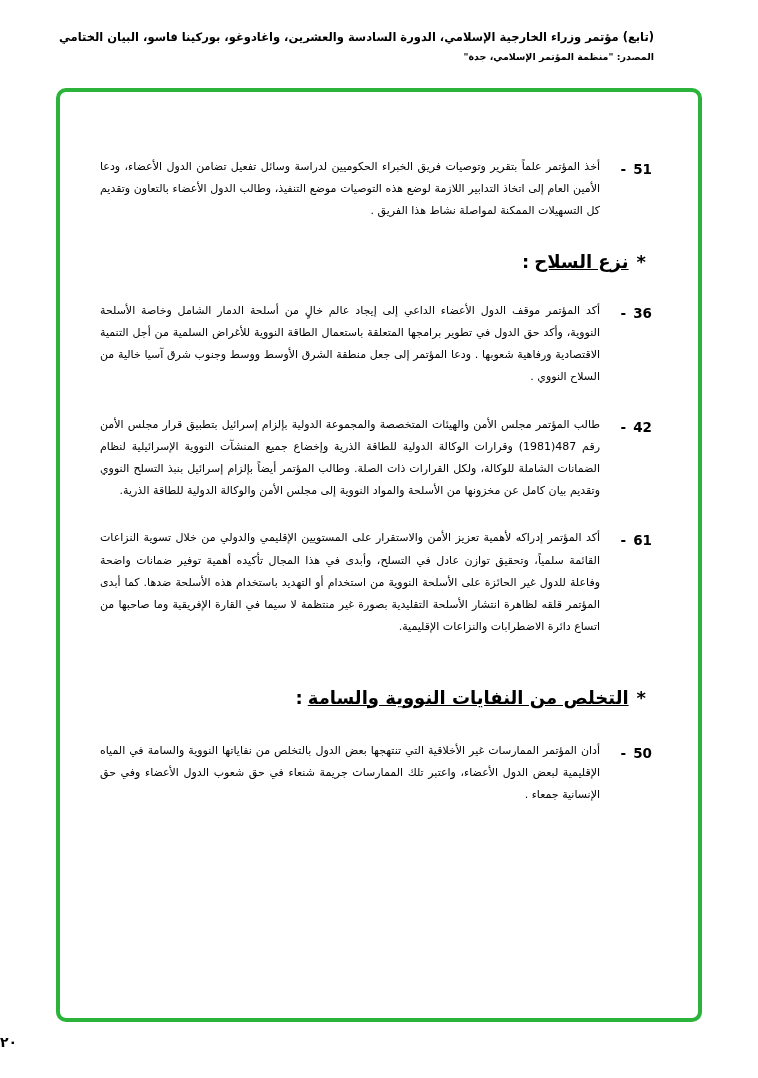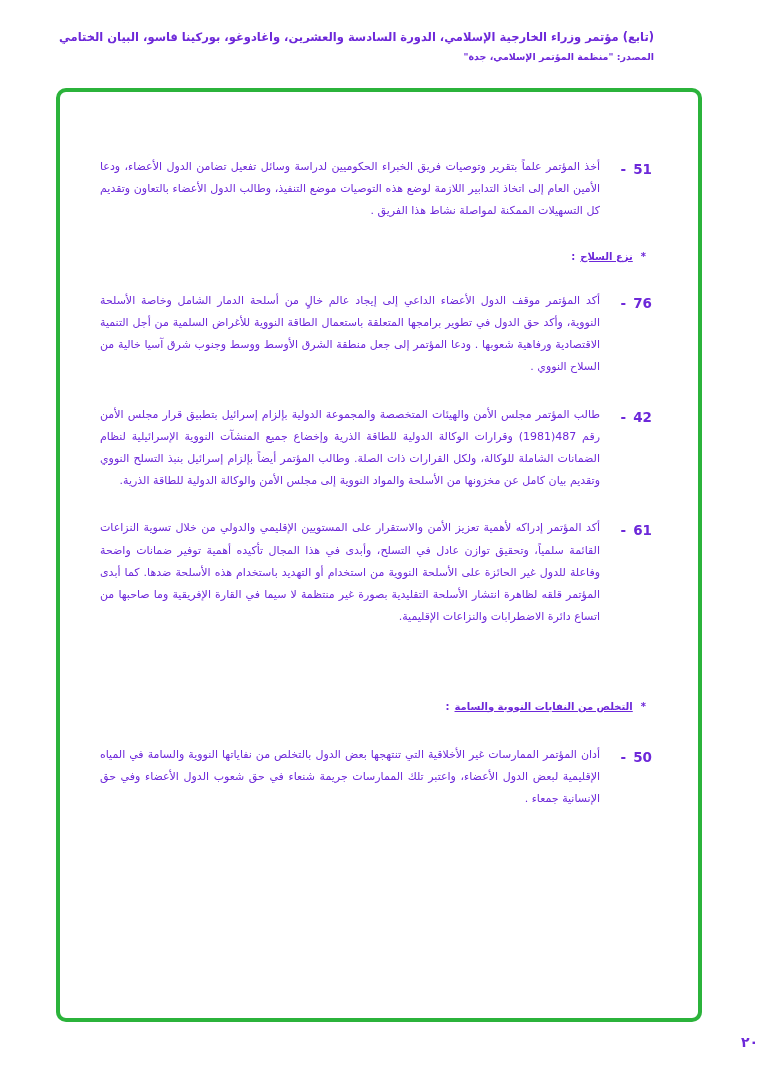"(تابع) مؤتمر وزراء الخارجية الإسلامي،" .page { color: #6d28d9 -> #000000 }
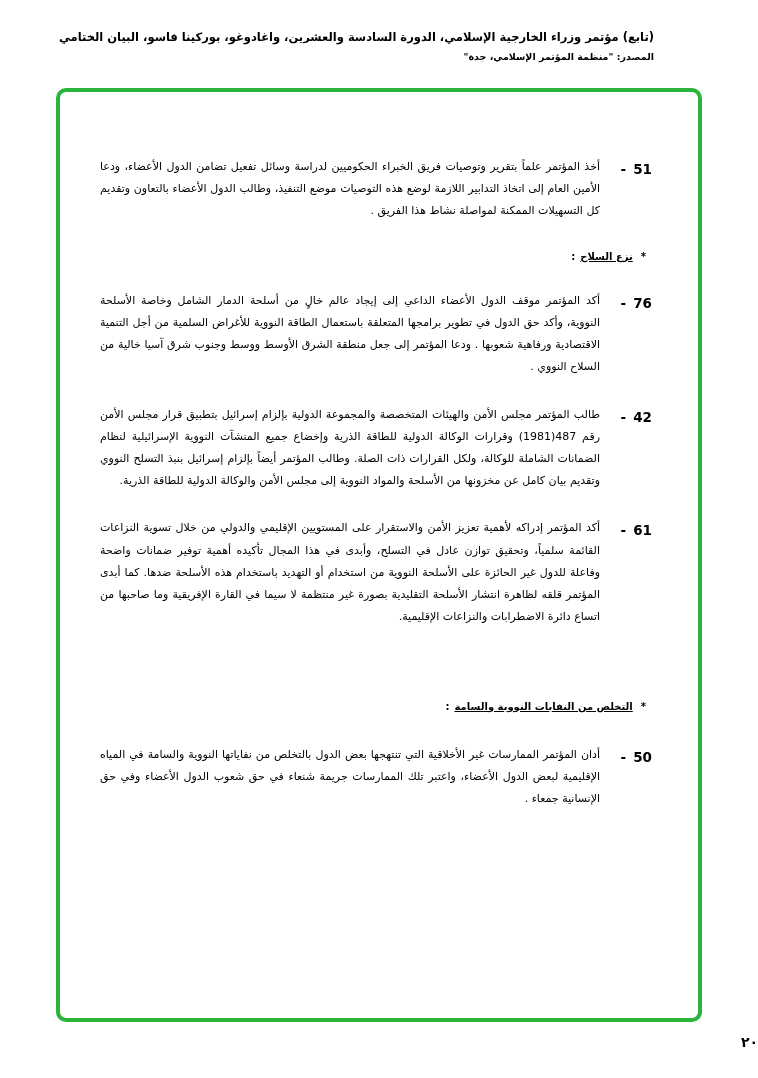"*نزع السلاح:" .section-heading { font-size: 10px -> 18px }
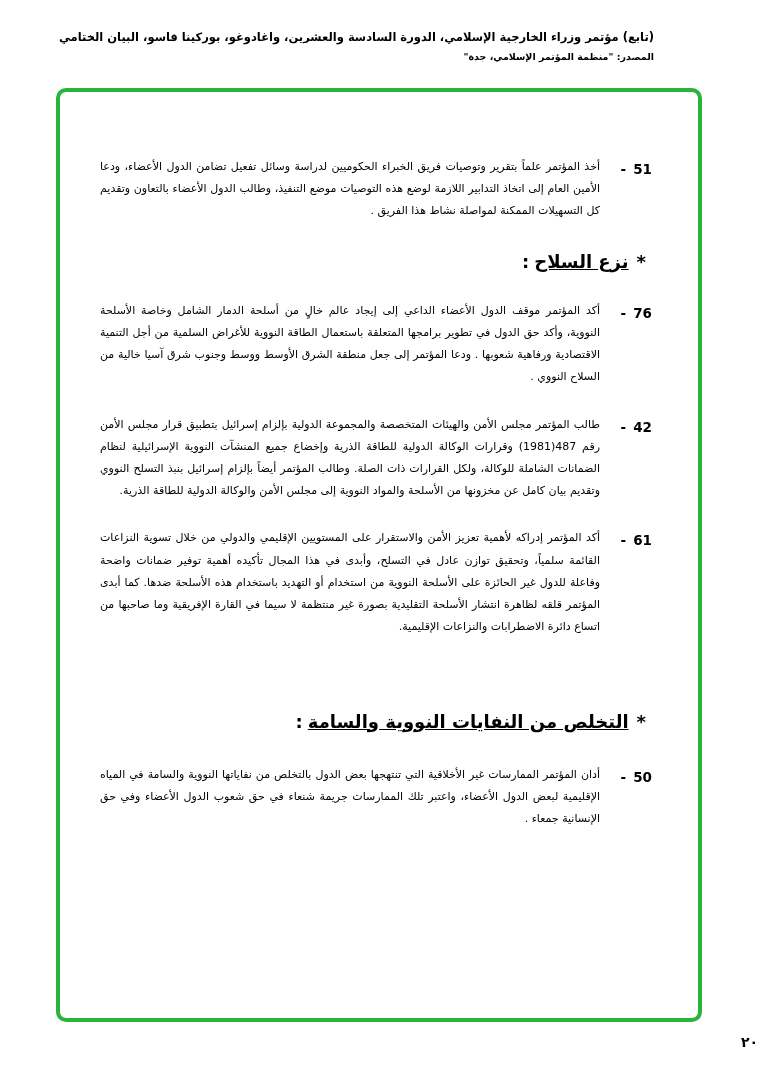"76" span { text: 76 -> 36 }
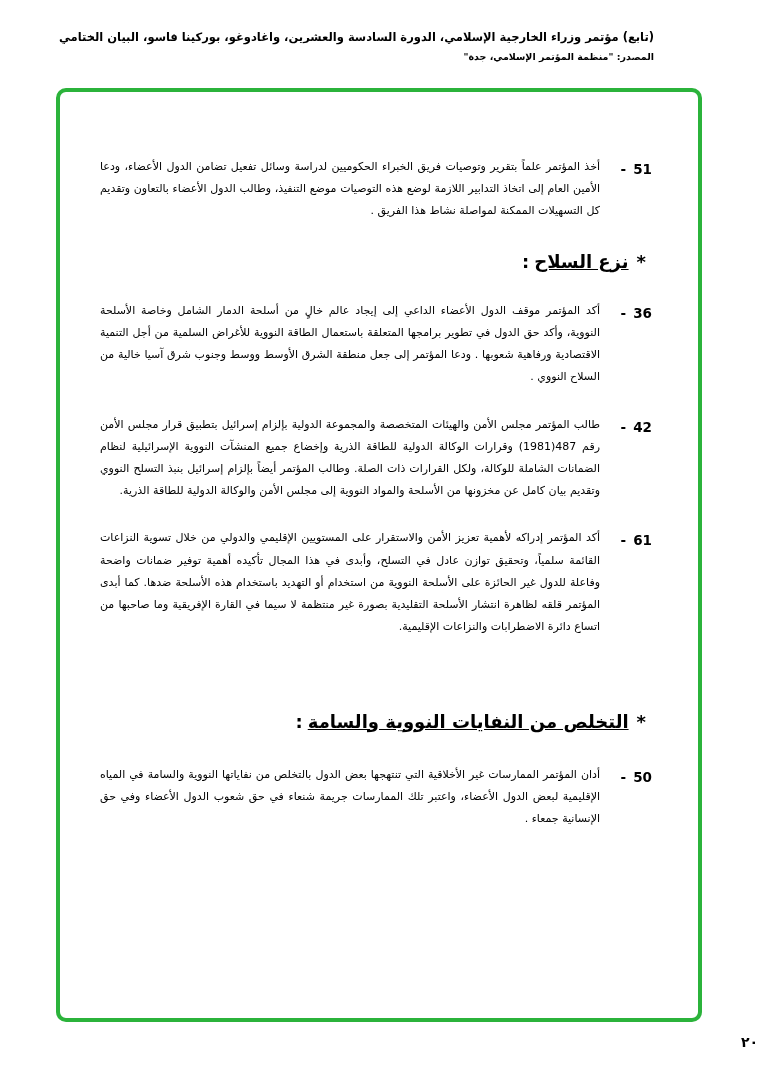"*التخلص من النفايات النووية والسامة:" .heading-2 { margin-top: 72px -> 48px }
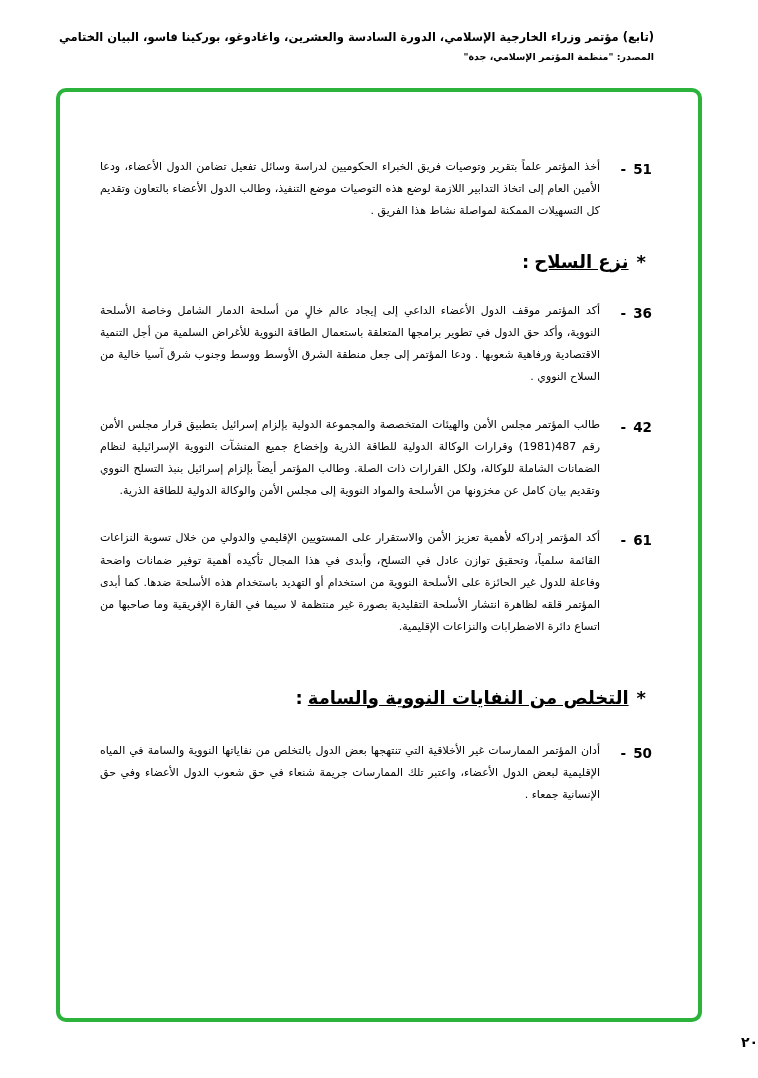"٢٠" .footer { text-align: right -> left }
